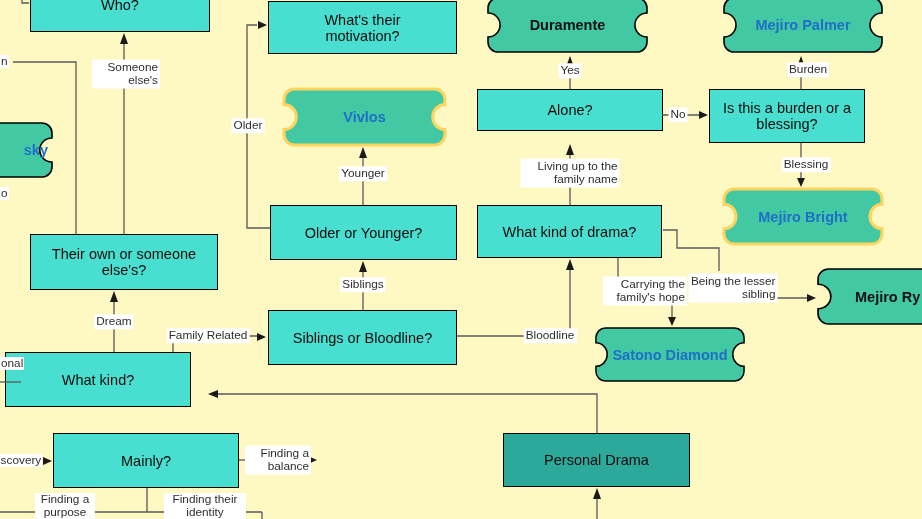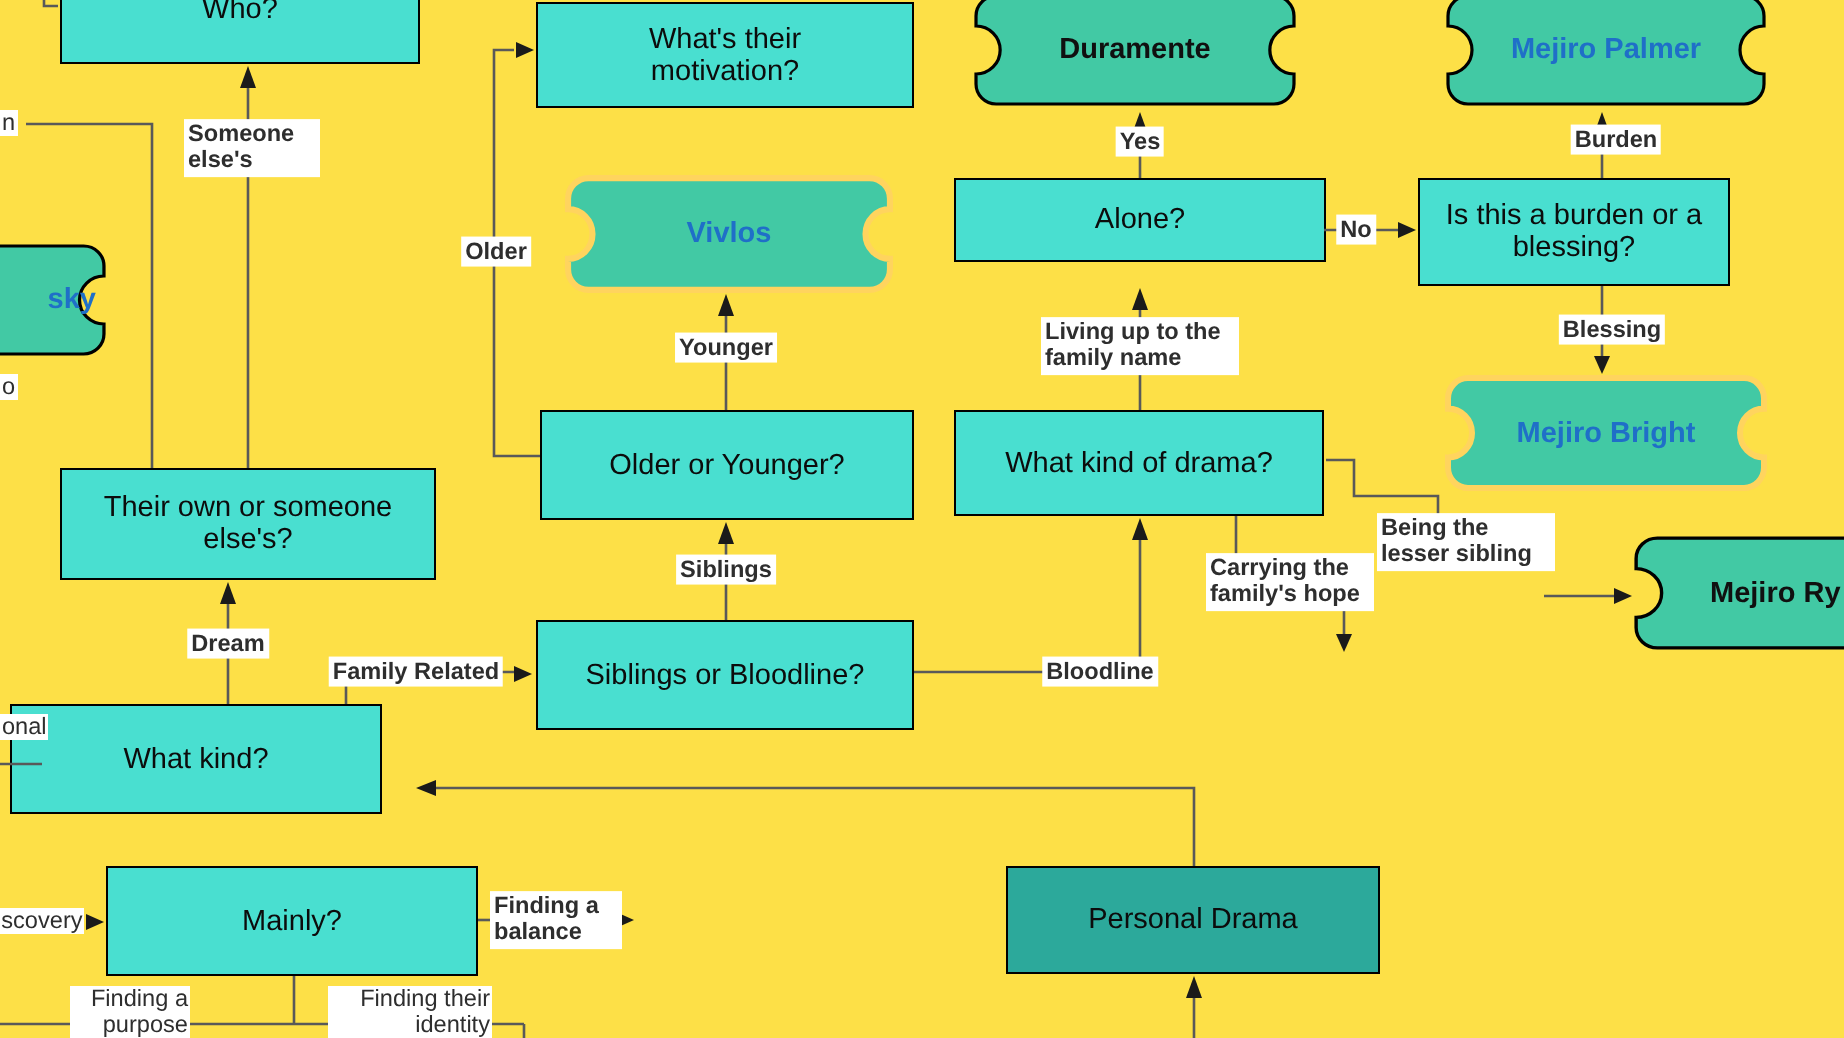"Who?" .stage { background: #fde047 -> #fef9c3 }
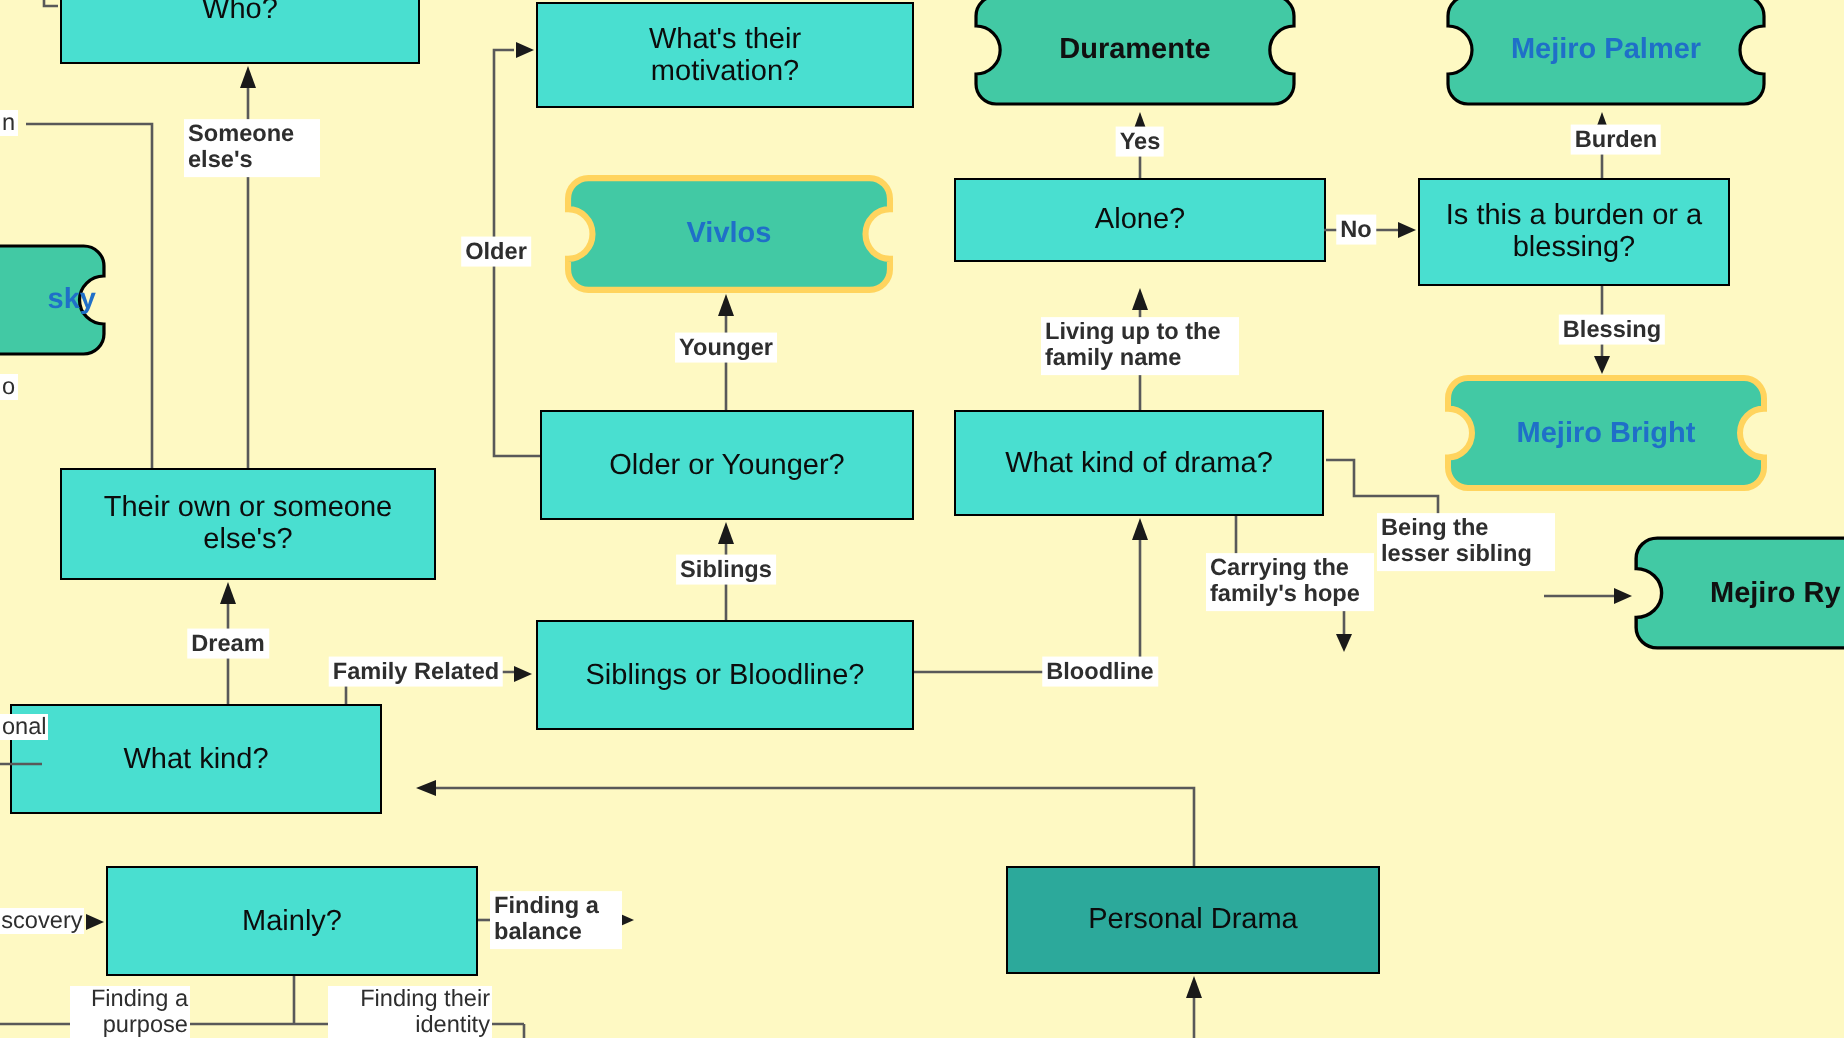"Someone else's" .elabel { font-weight: bold -> none; text-align: left -> right }
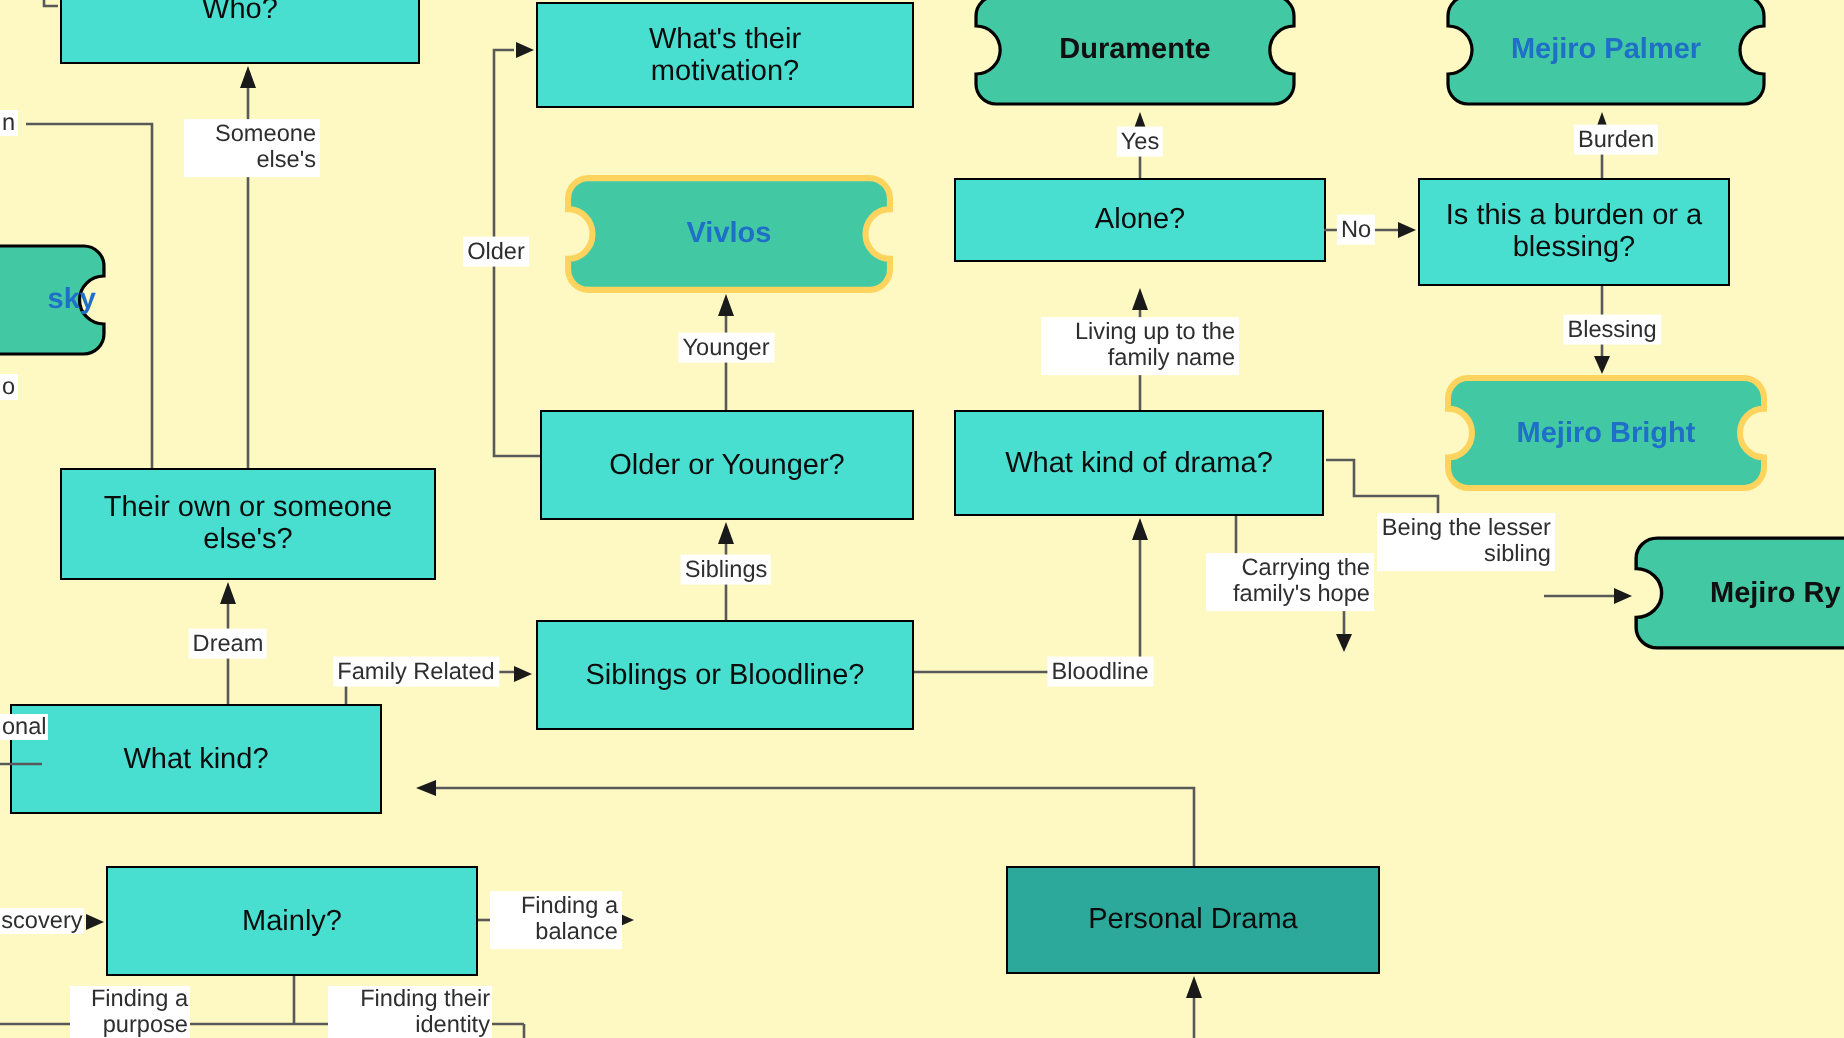"Being the lesser sibling" div.elabel { top: 271px -> 288px }
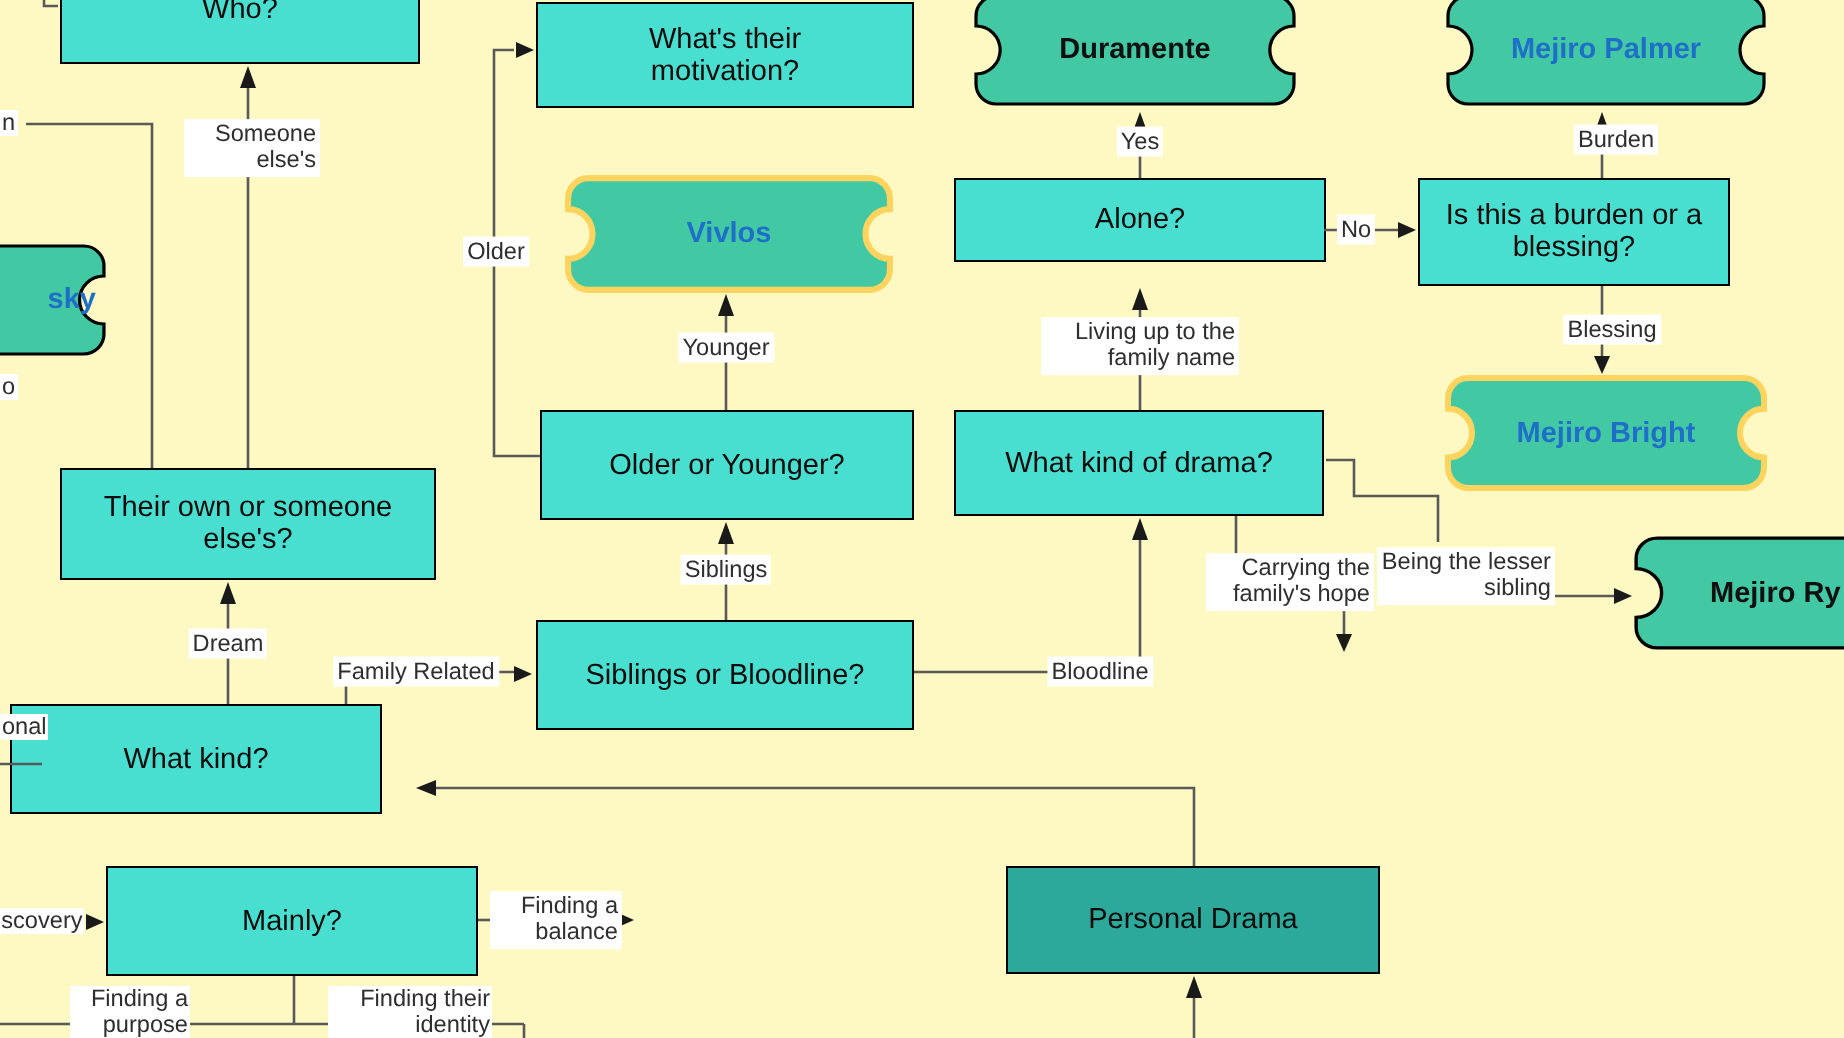"Satono Diamond" div.badge { html: none -> <div> <svg> <path></path> </svg> <div>Satono Diamond</div> </div> }
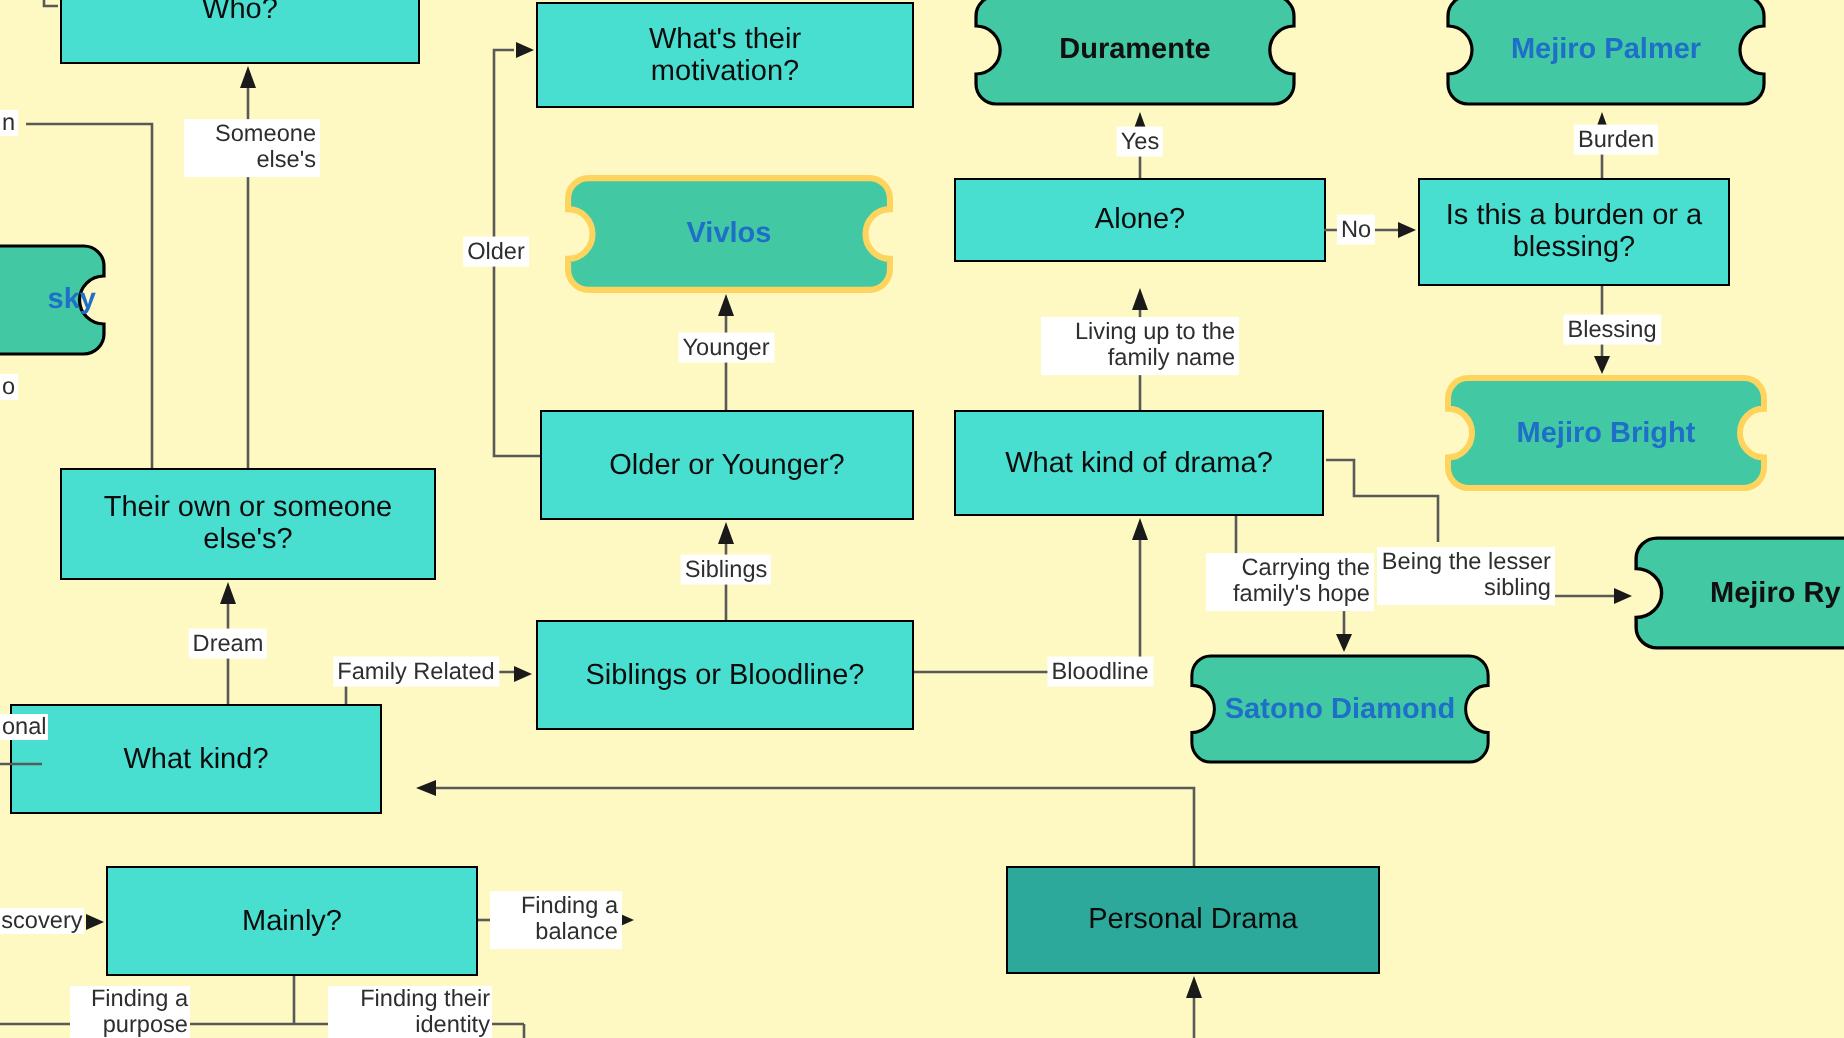"Finding a purpose" .ebot { text-align: right -> center }
